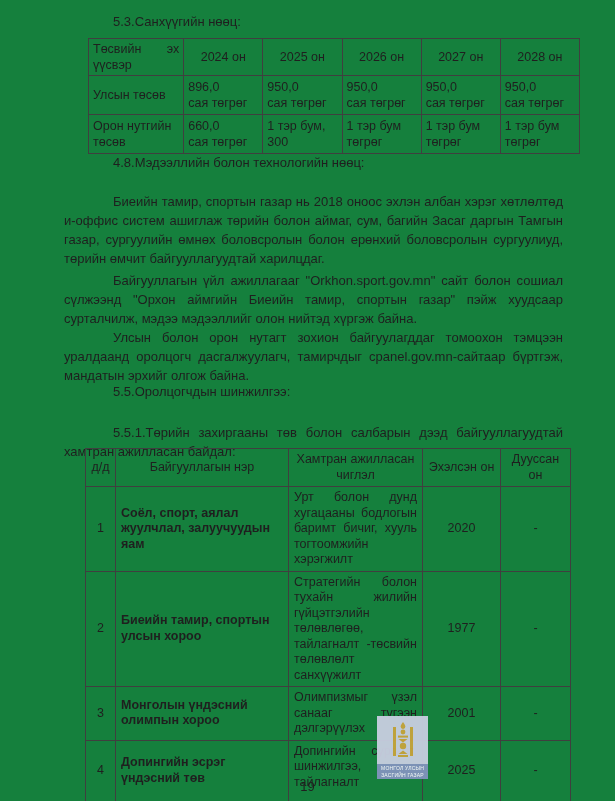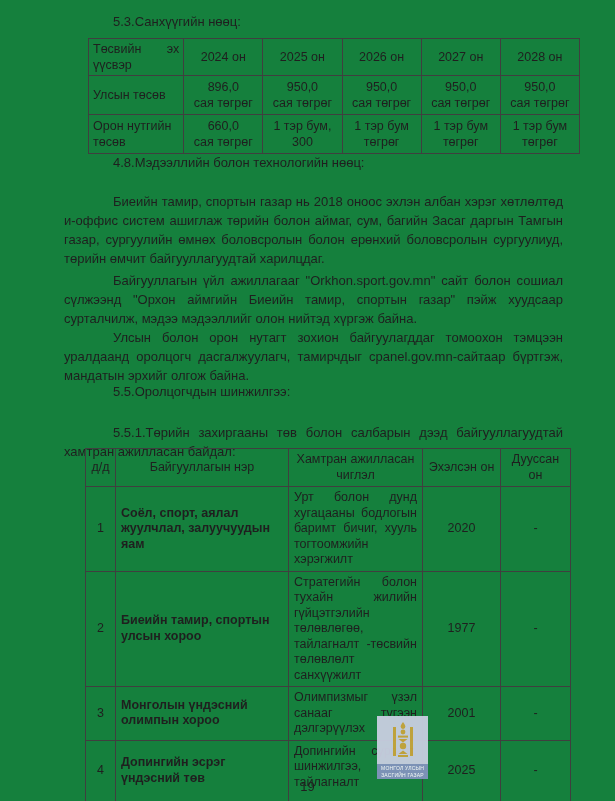"896,0" .budget-table .val { text-align: center -> left }
